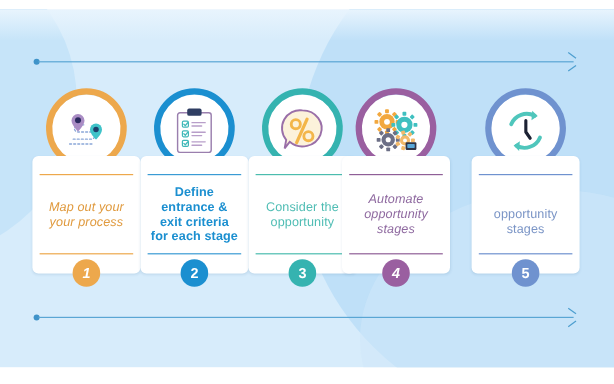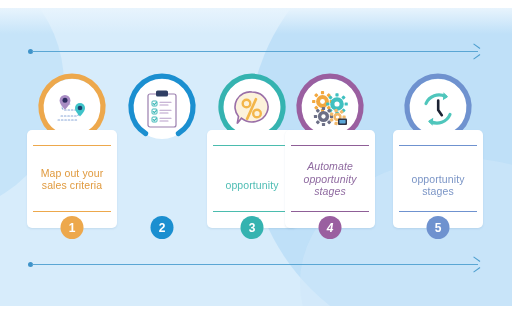"Define" div.card { html: none -> <div> <div></div> <div><span>Define</span><br><span>entrance &amp;</span><br><span>exit criteria</span><br><span>for each stage</span></div> <div></div> </div> }
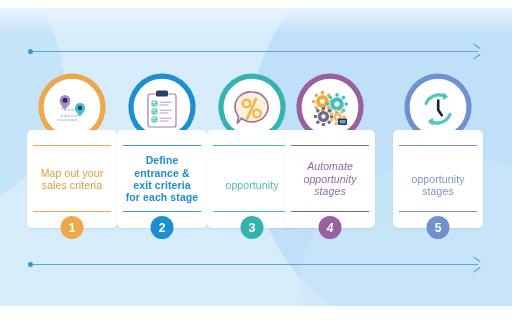"Map out your" div.step { font-style: none -> italic }
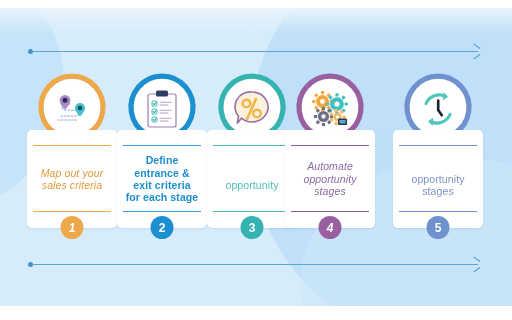"Consider the" span { html: none -> <span>Consider the</span> }
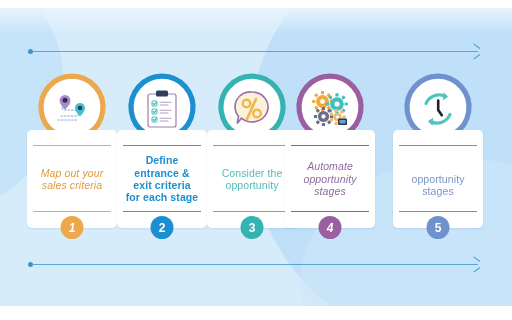"sales criteria" span { text: sales criteria -> your process }
